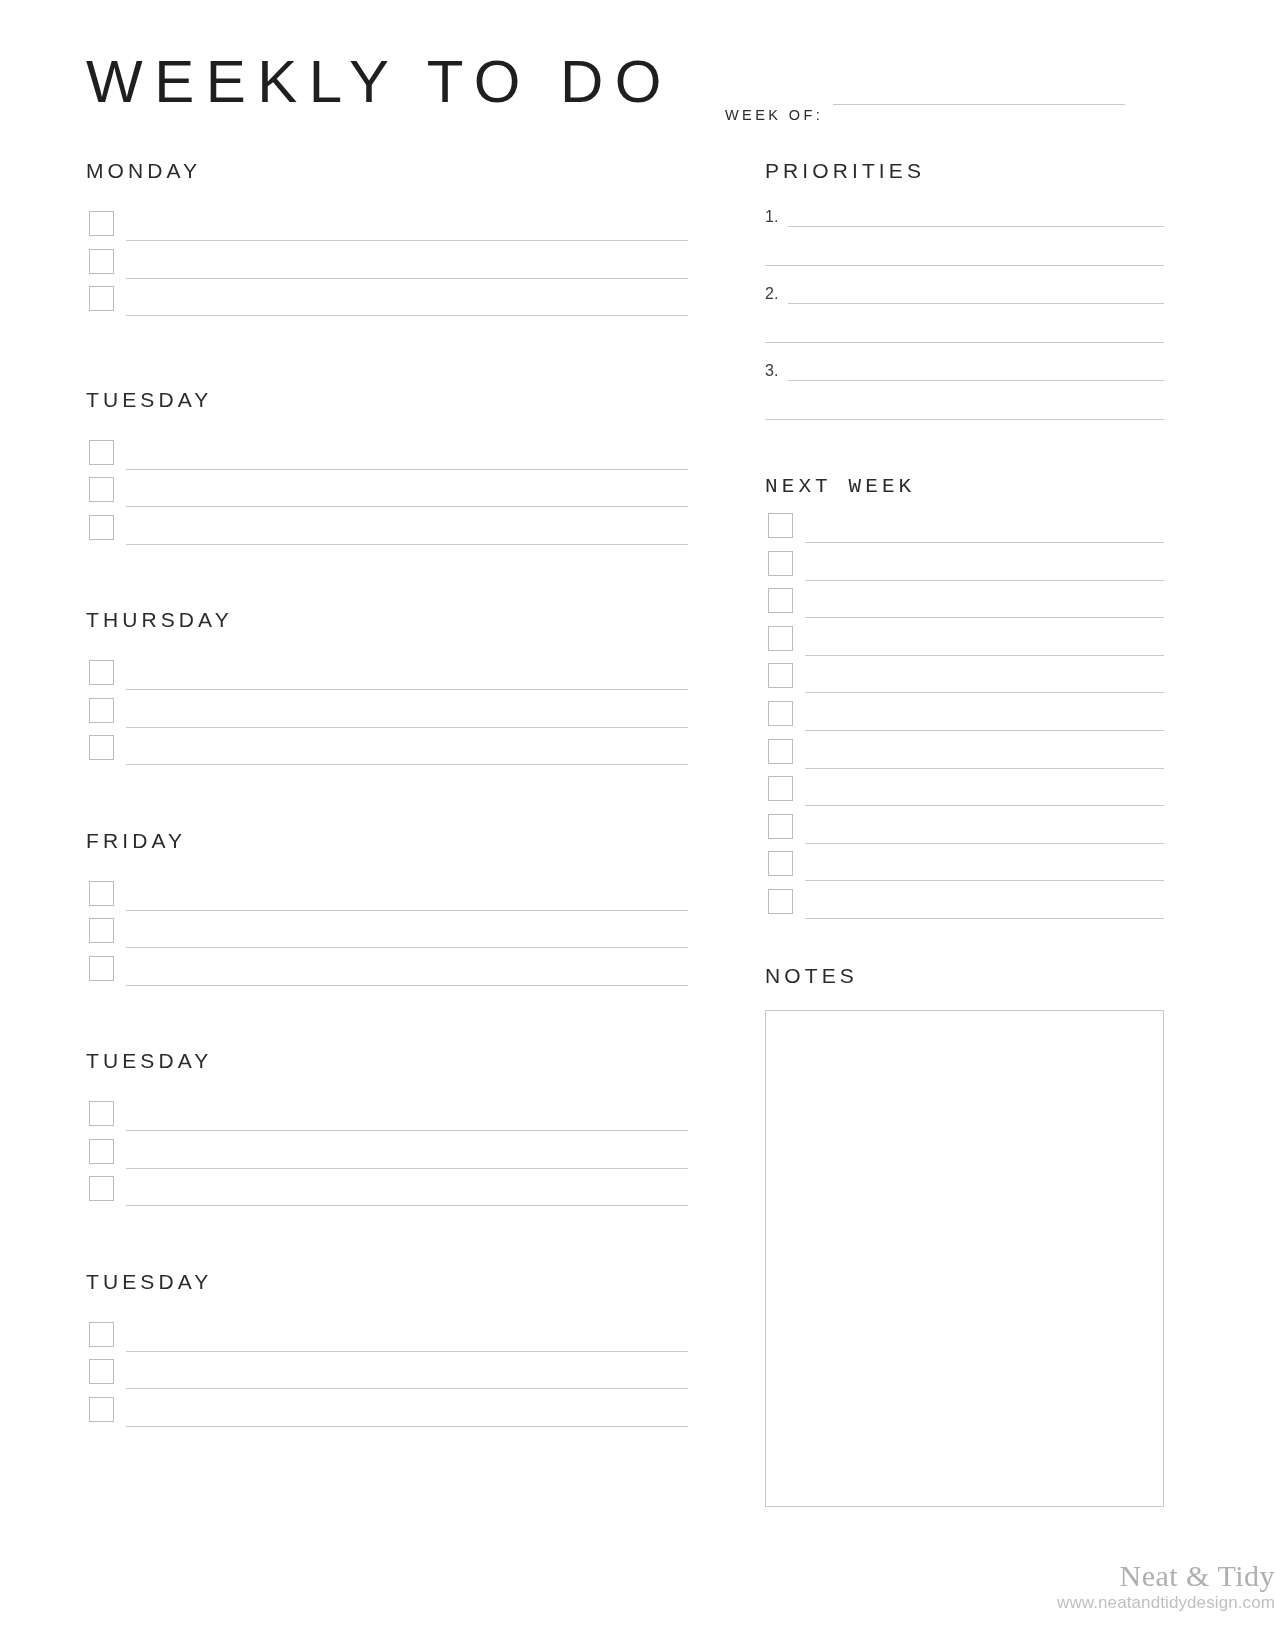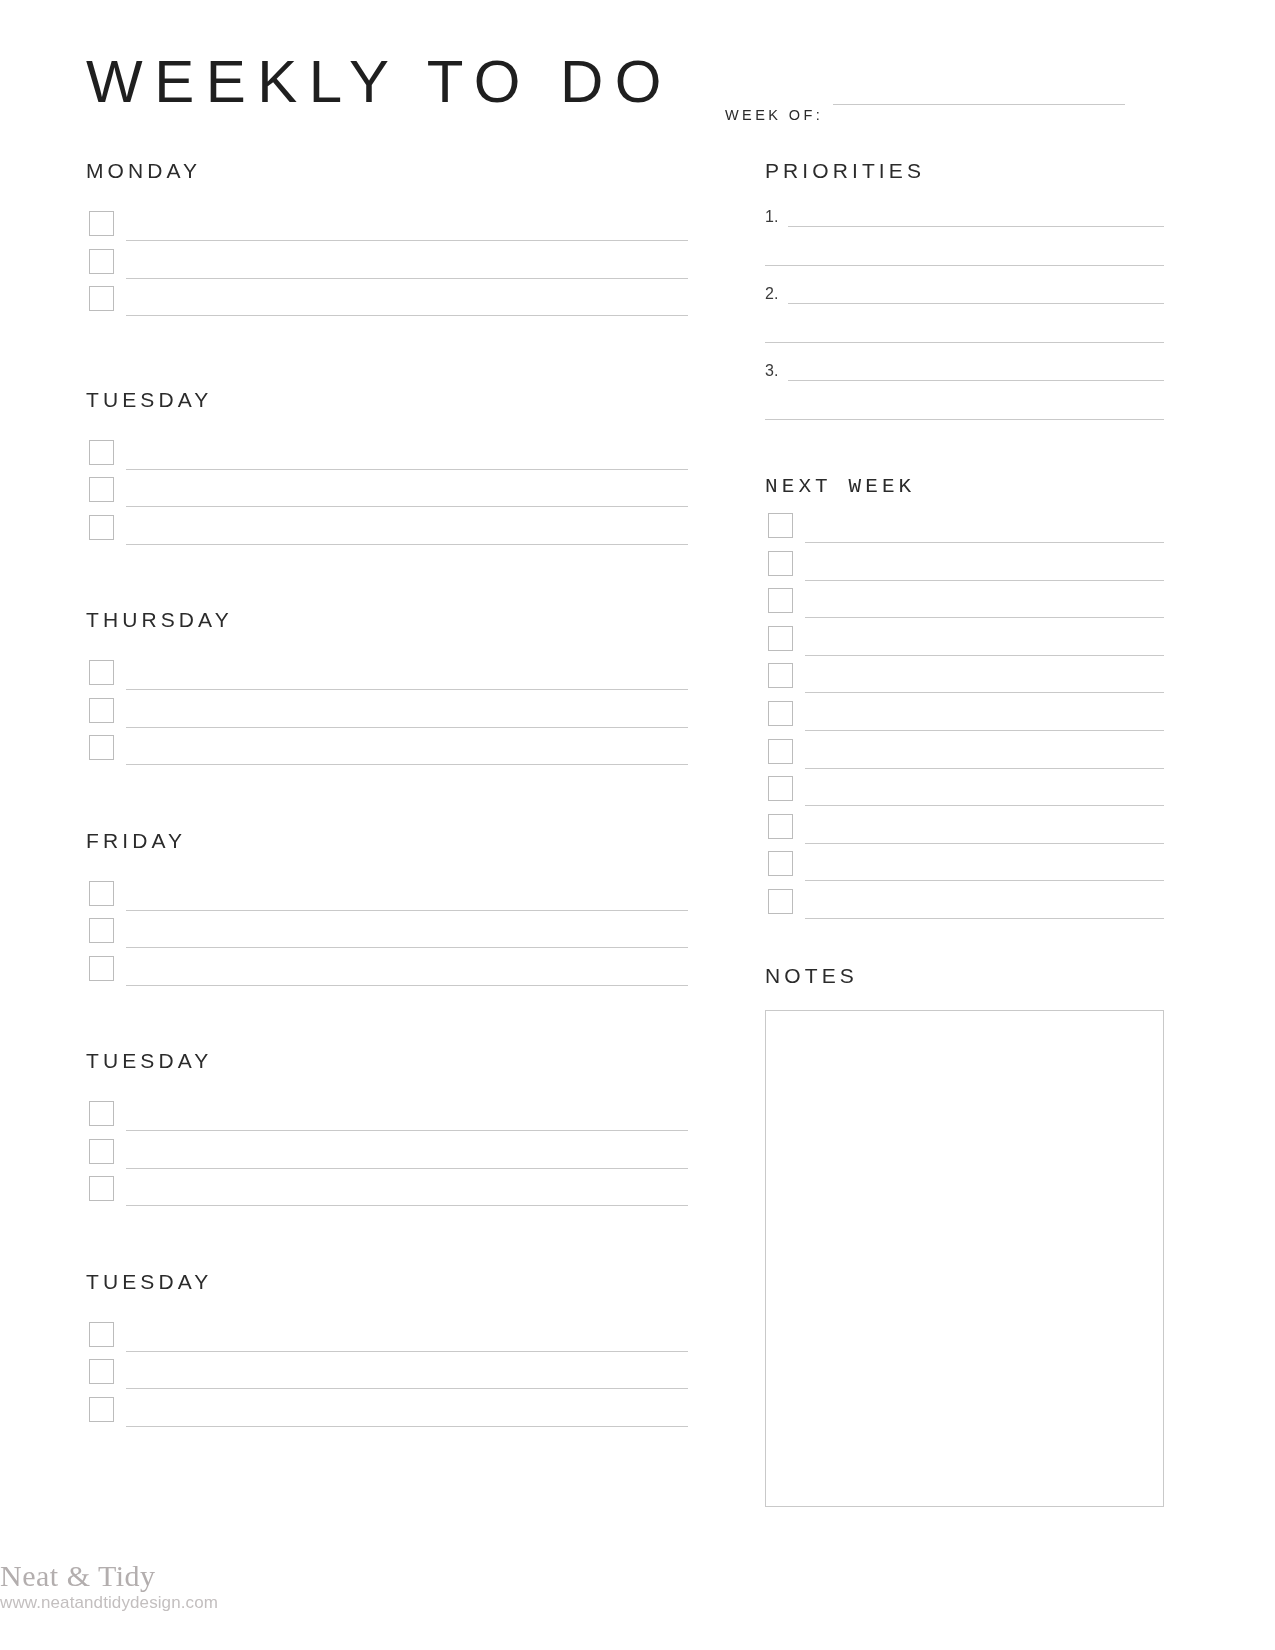"Neat & Tidy" .footer { text-align: left -> right }
